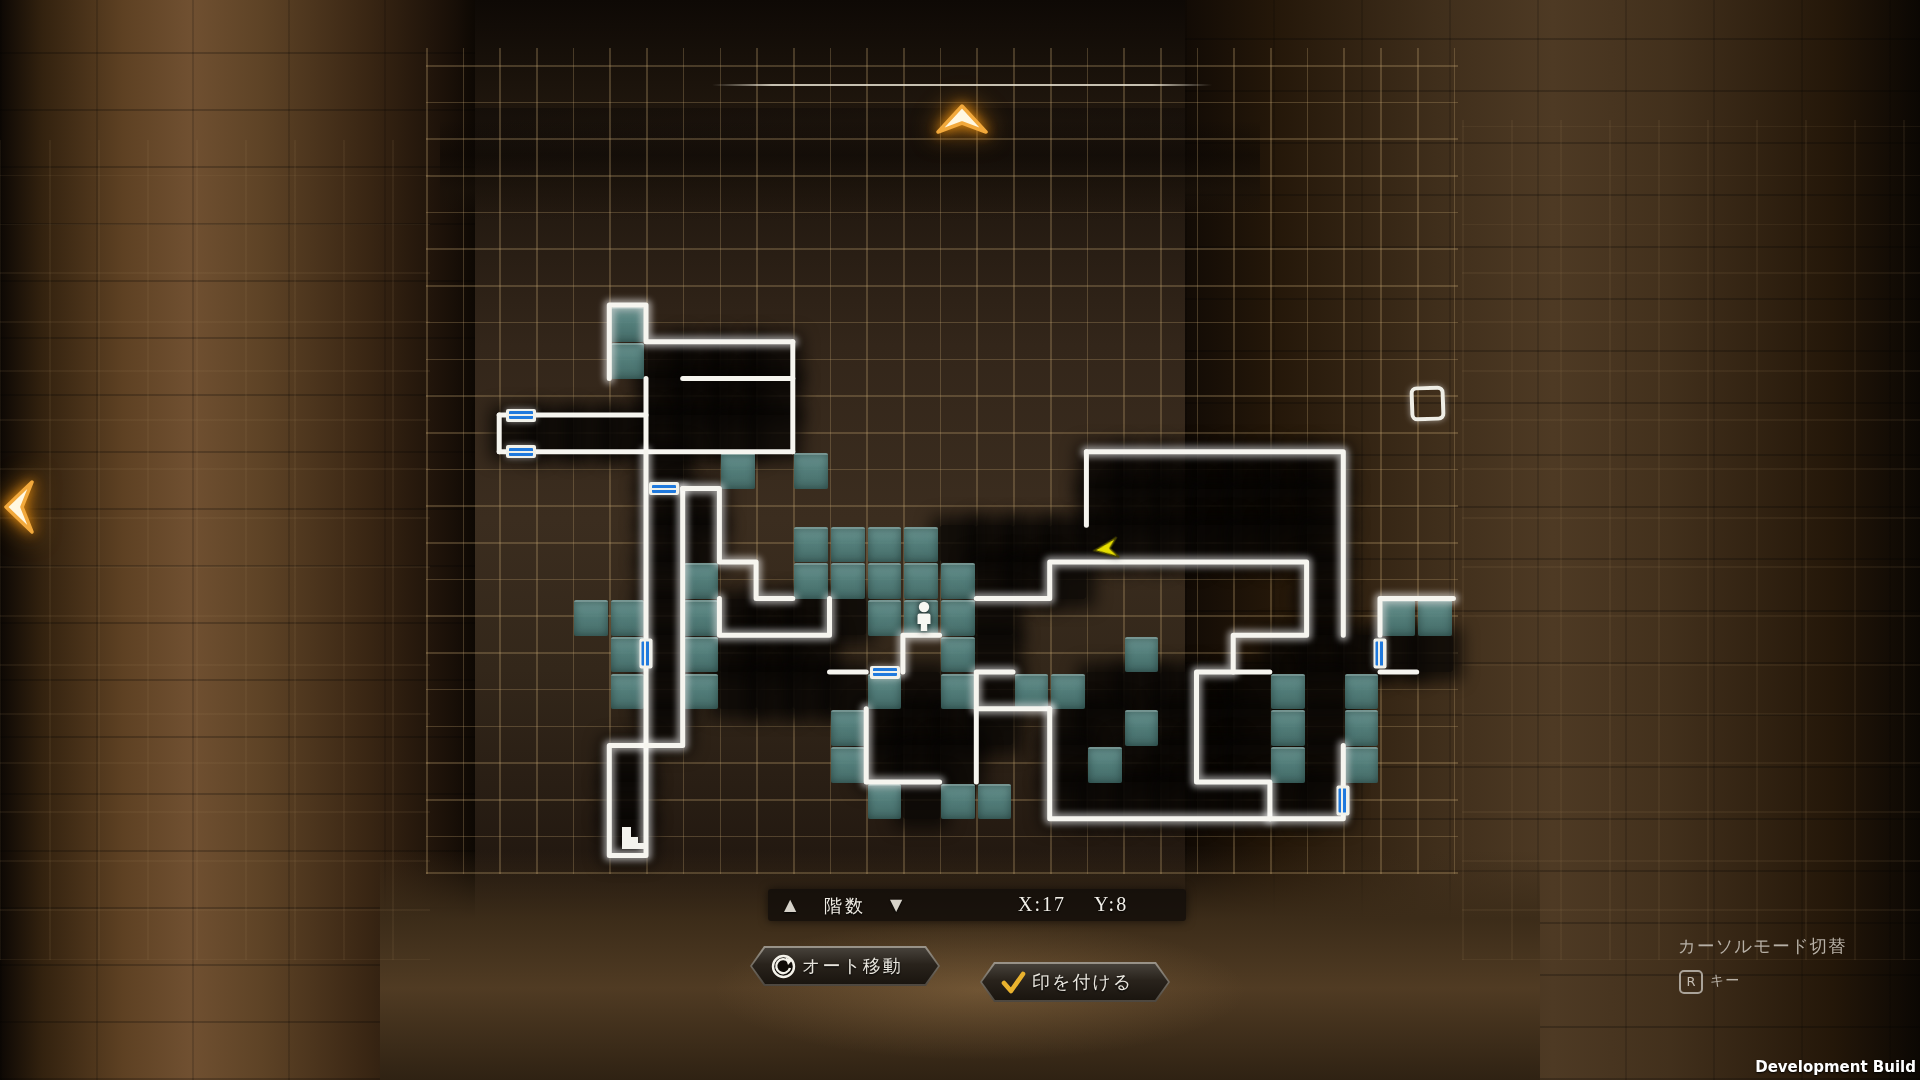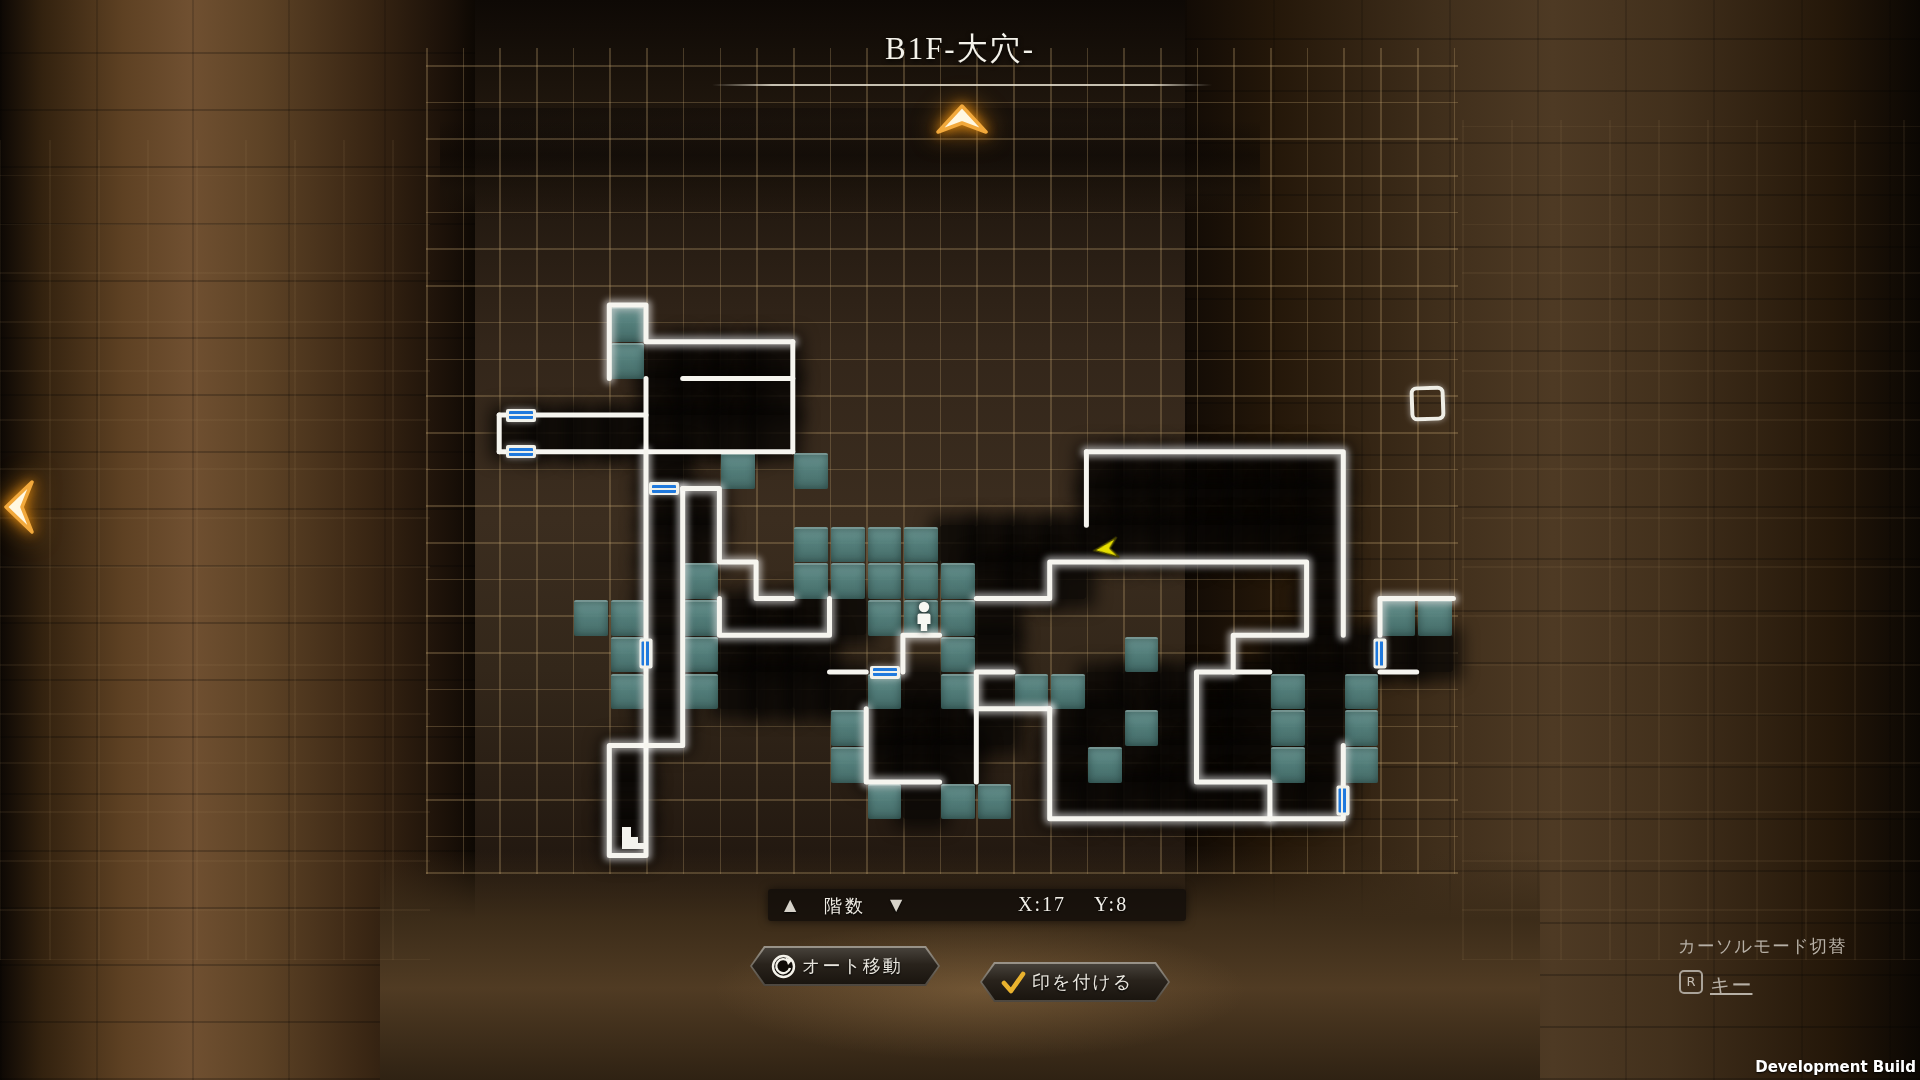"B1F-大穴-" div.abs { html: <div>B1F-大穴-</div> -> none }
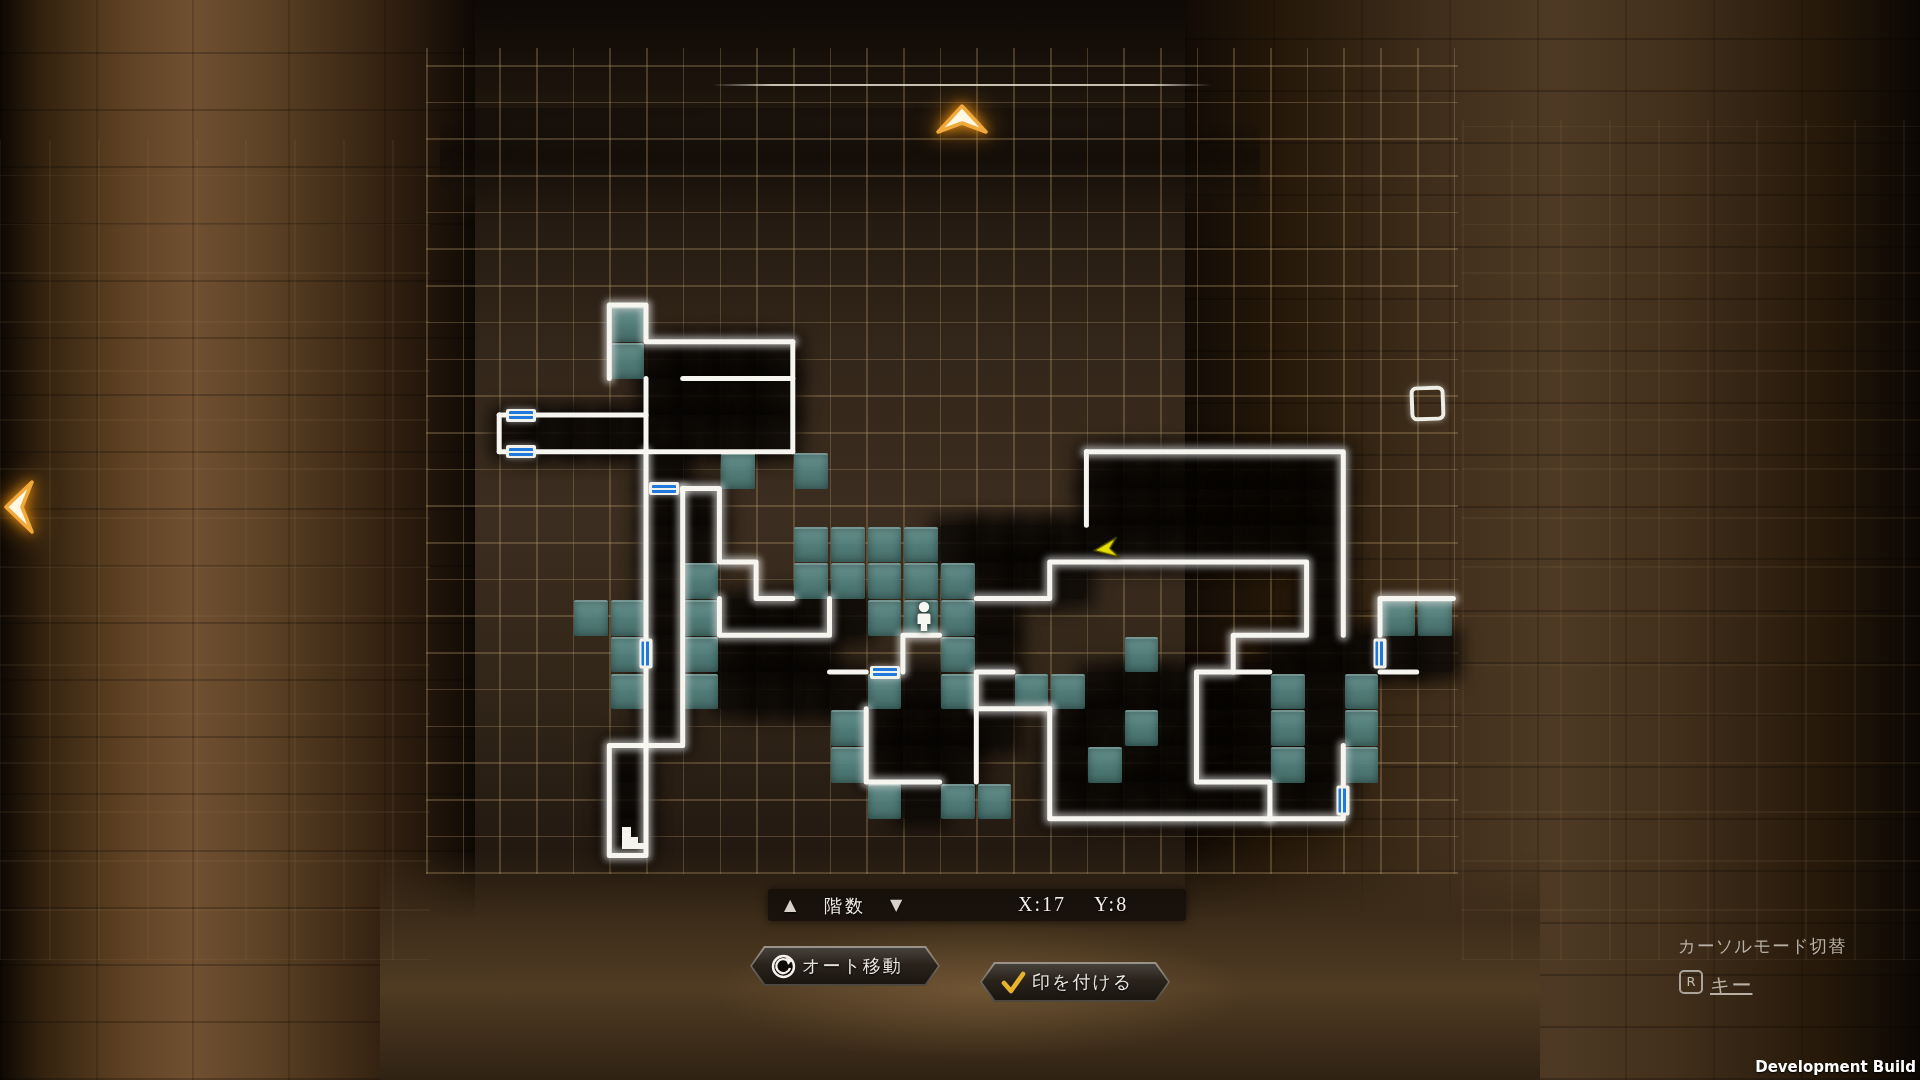"キー" .key-suffix { font-size: 20px -> 14px; text-decoration: underline -> none }
